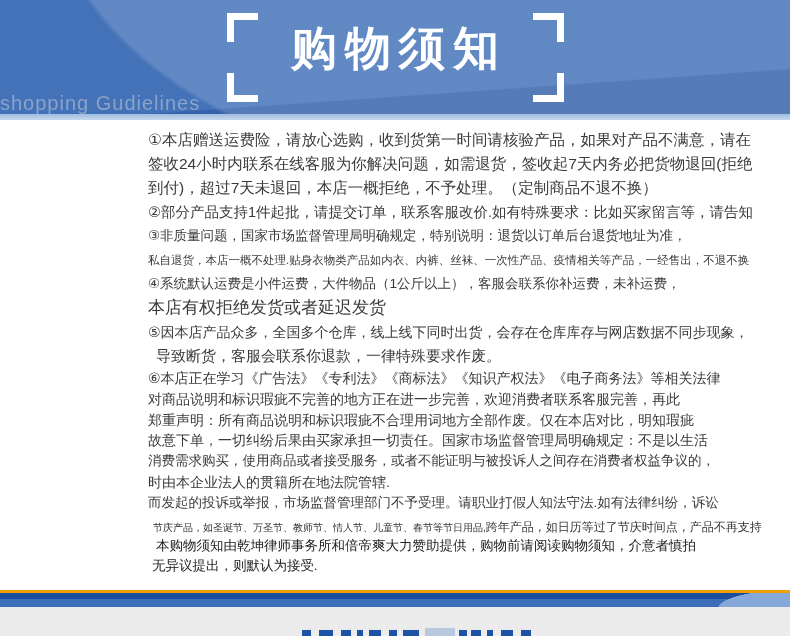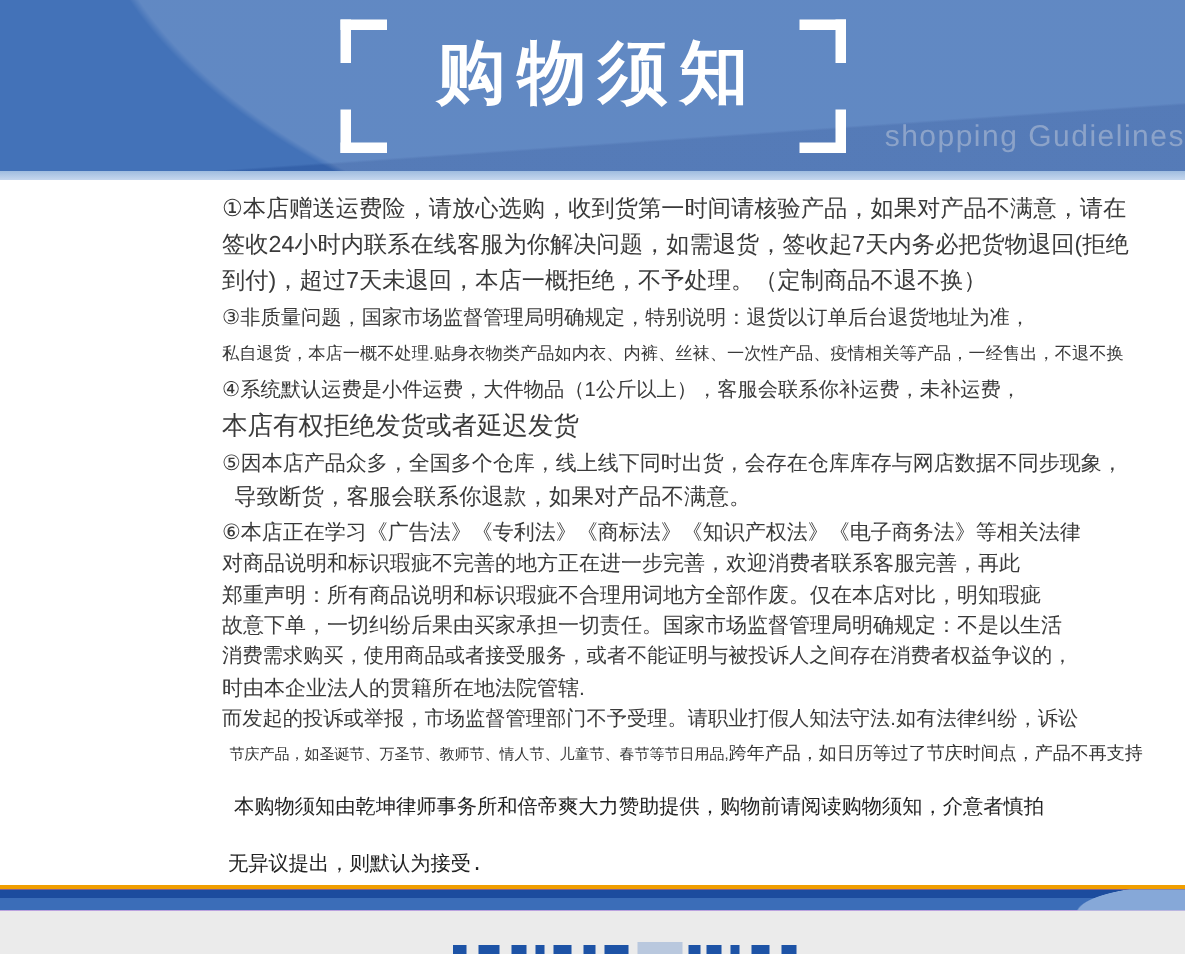"shopping Gudielines" .page-subtitle { margin-left: 44px -> none; text-align: right -> left; top: 80px -> 92px }
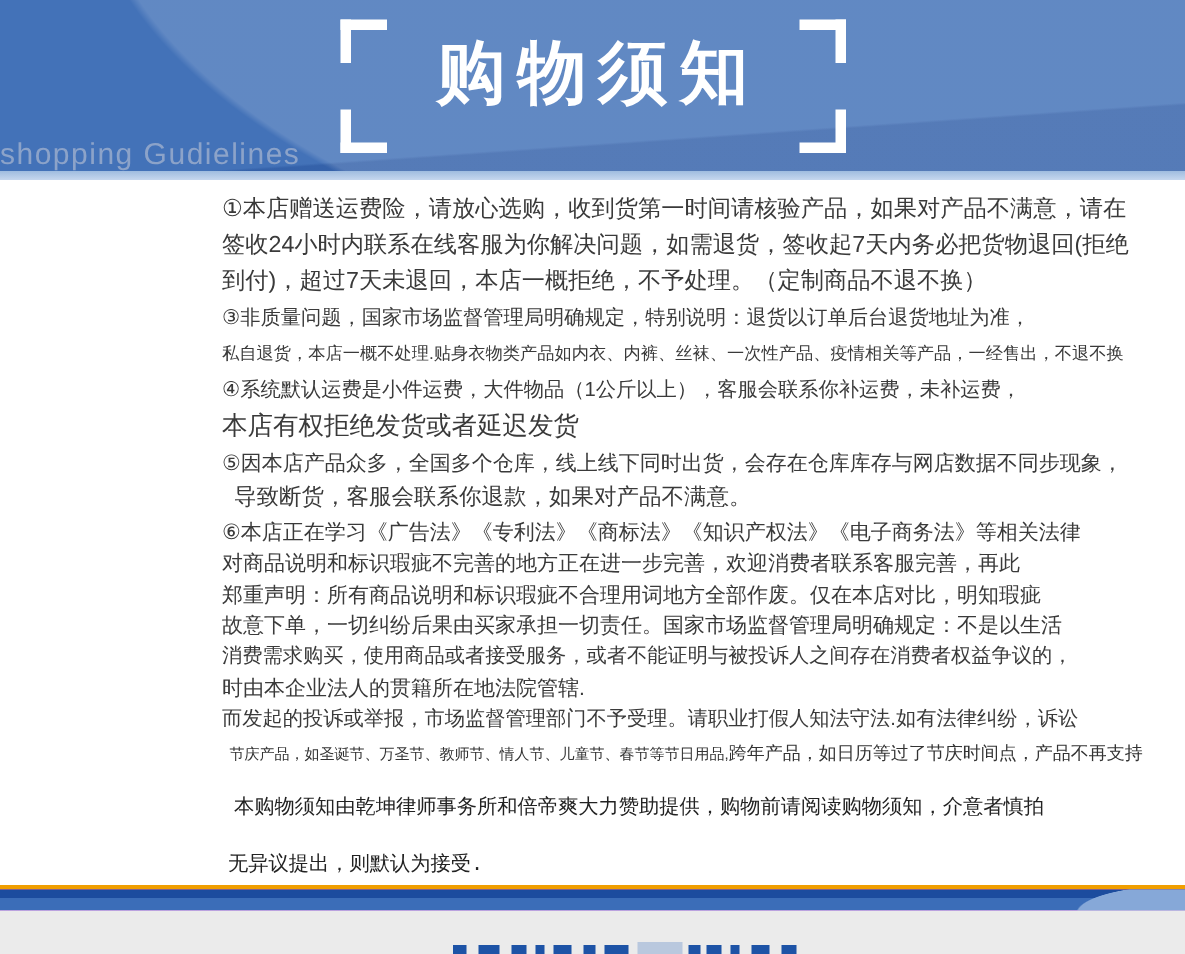"②部分产品支持1件起批，请提交订单，联系客服改价.如有特殊要求：比如买家留言等，" div.ln { html: none -> <div>②部分产品支持1件起批，请提交订单，联系客服改价.如有特殊要求：比如买家留言等，请告知</div> }
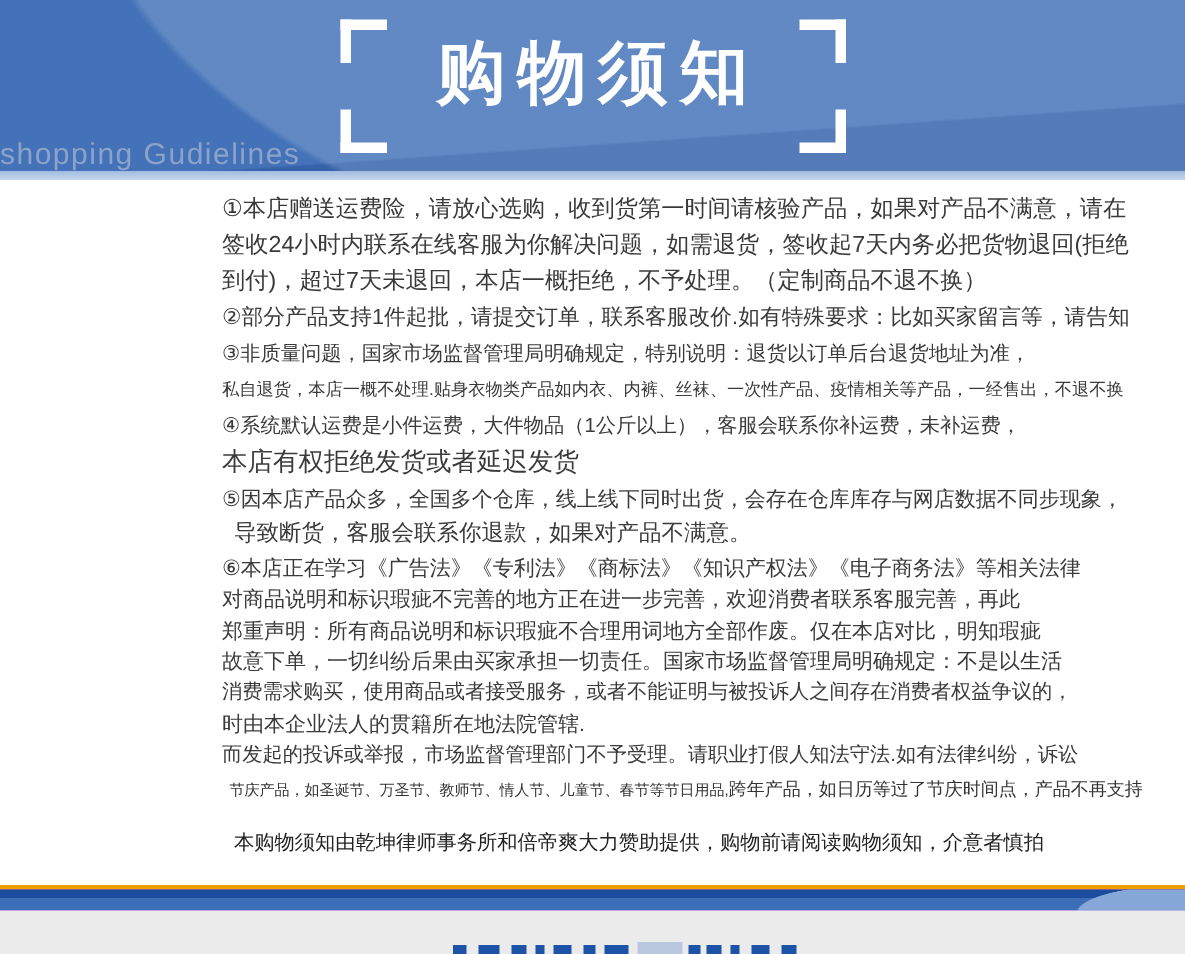"导致断货，客服会联系你退款，如果对产品不满意。" div.ln { text: 如果对产品不满意 -> 一律特殊要求作废 }
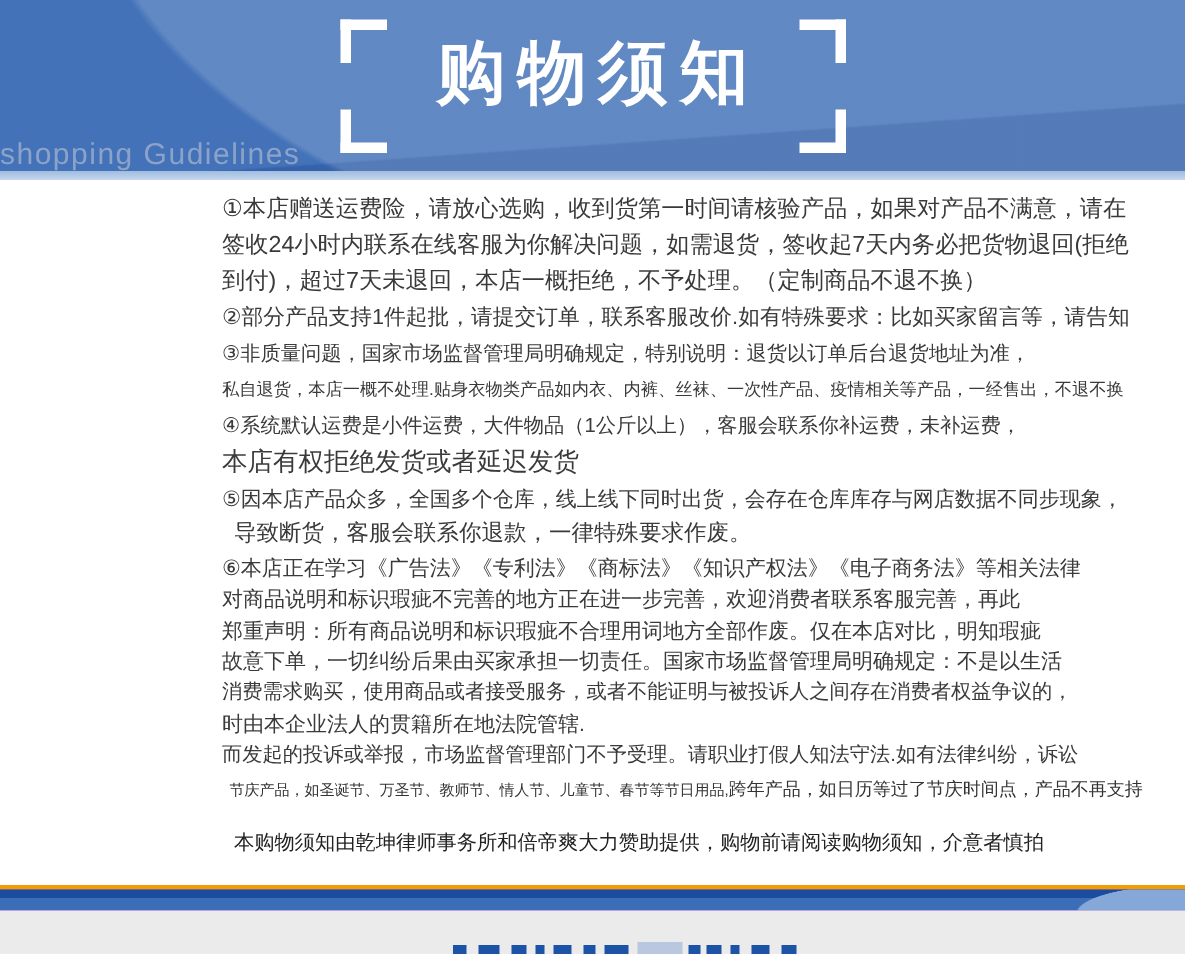"本购物须知由乾坤律师事务所和倍帝爽大力赞助提供，购物前请阅读购物须知，介意者慎拍" .serif-line { font-family: Liberation Mono, monospace -> Liberation Serif, serif; margin-top: 18px -> 0 }
